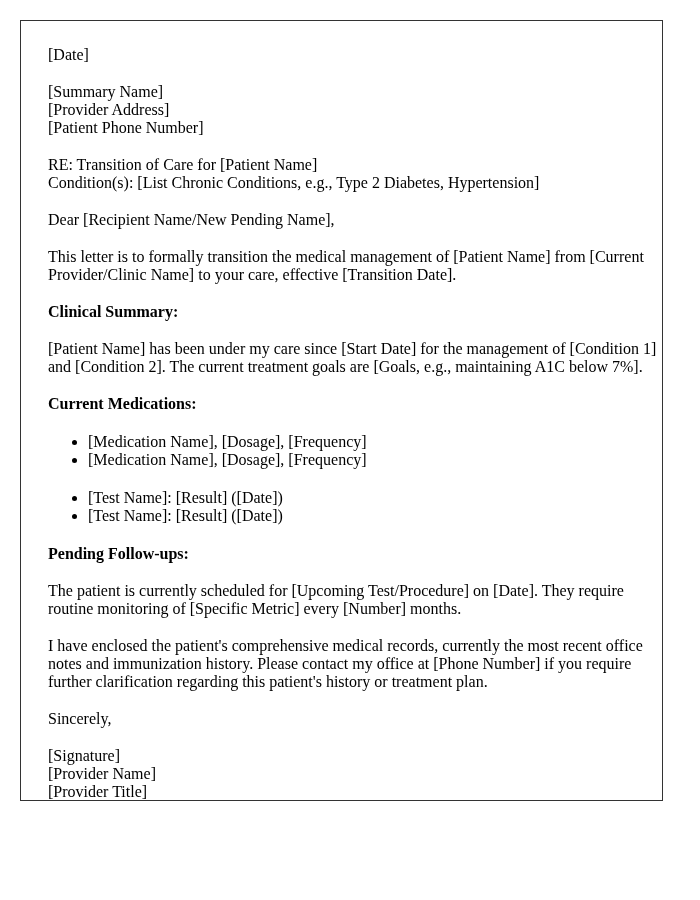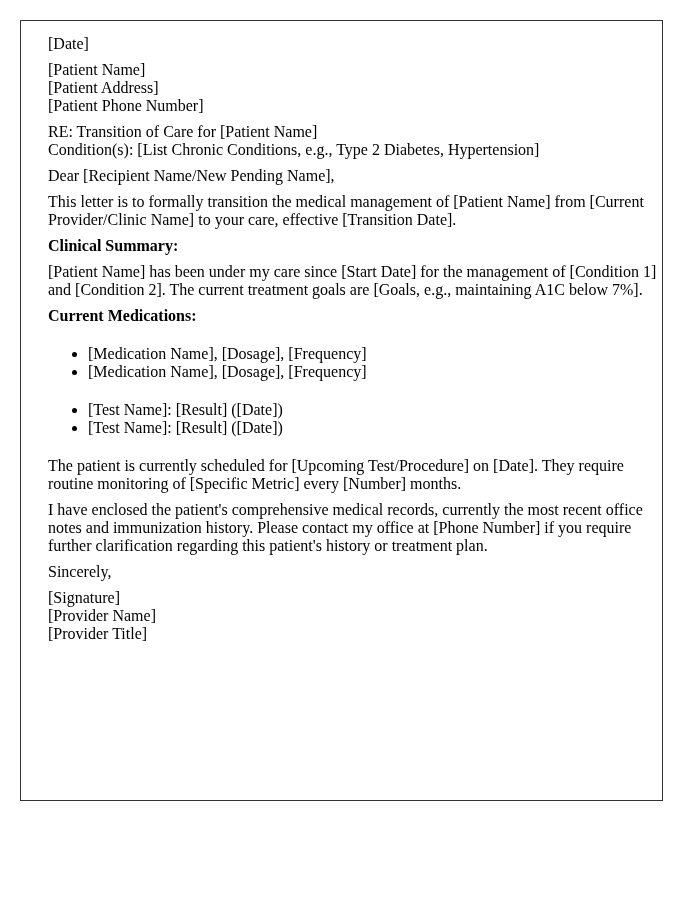"[Date]" .letter-frame p { margin: 8px 0 -> 19px 0 }
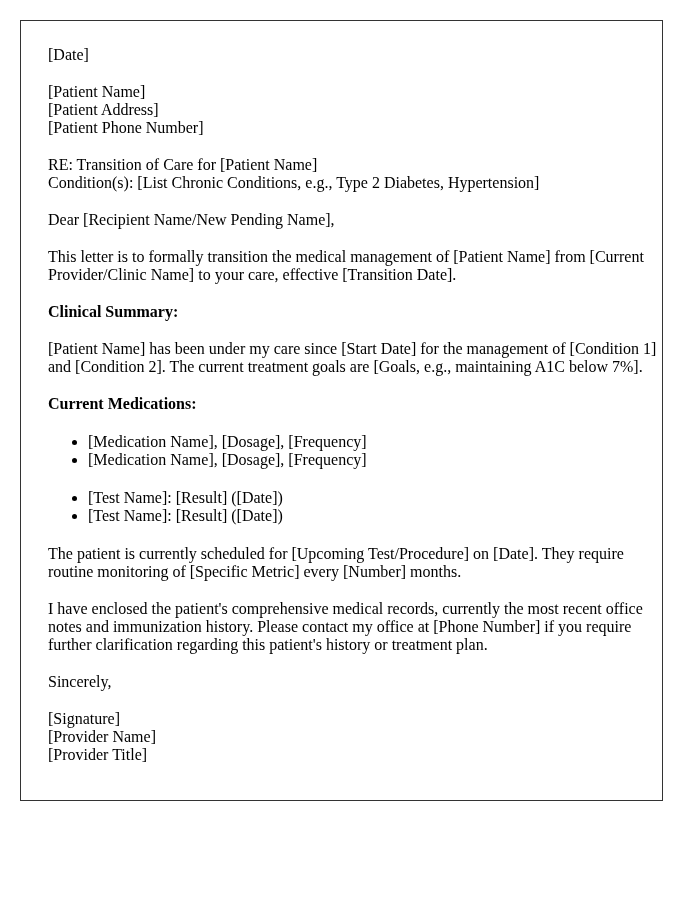"[Patient Name]" span.line { text: Patient -> Summary }
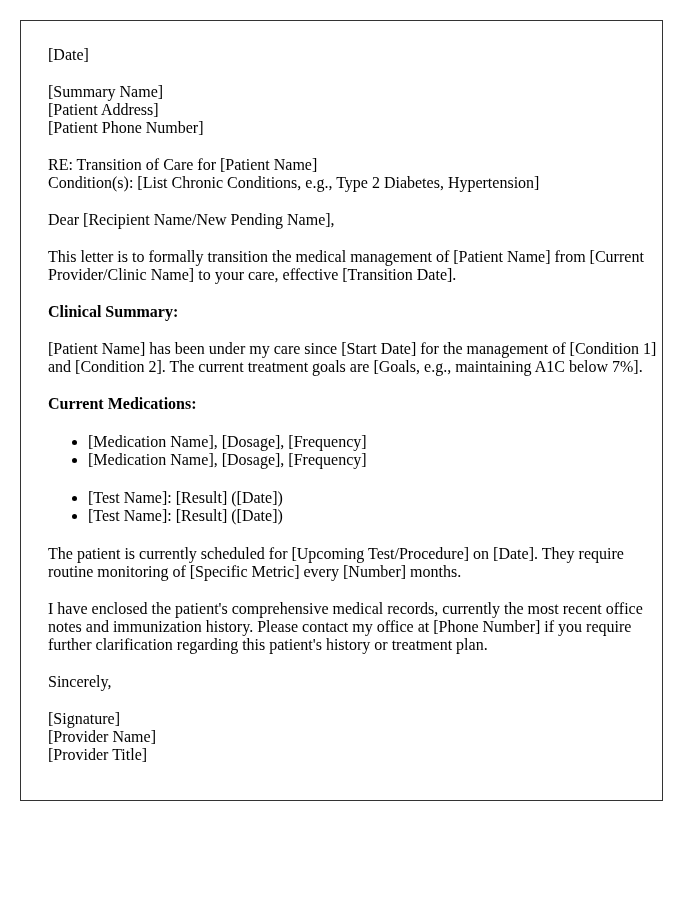"[Patient Address]" span.line { text: Patient -> Provider }
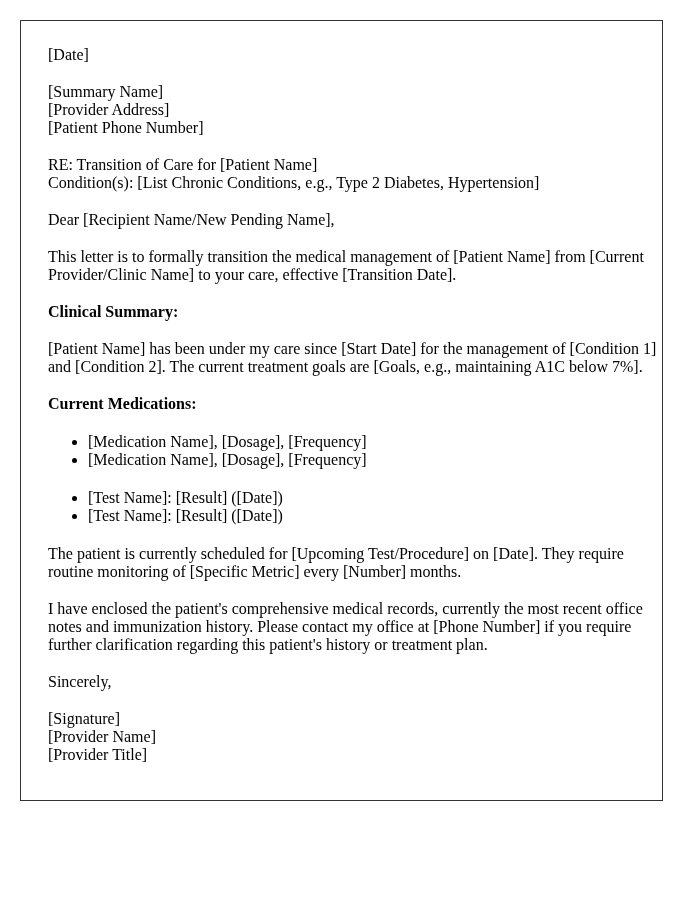"Pending Follow-ups:" p.heading { html: none -> <p>Pending Follow-ups:</p> }
